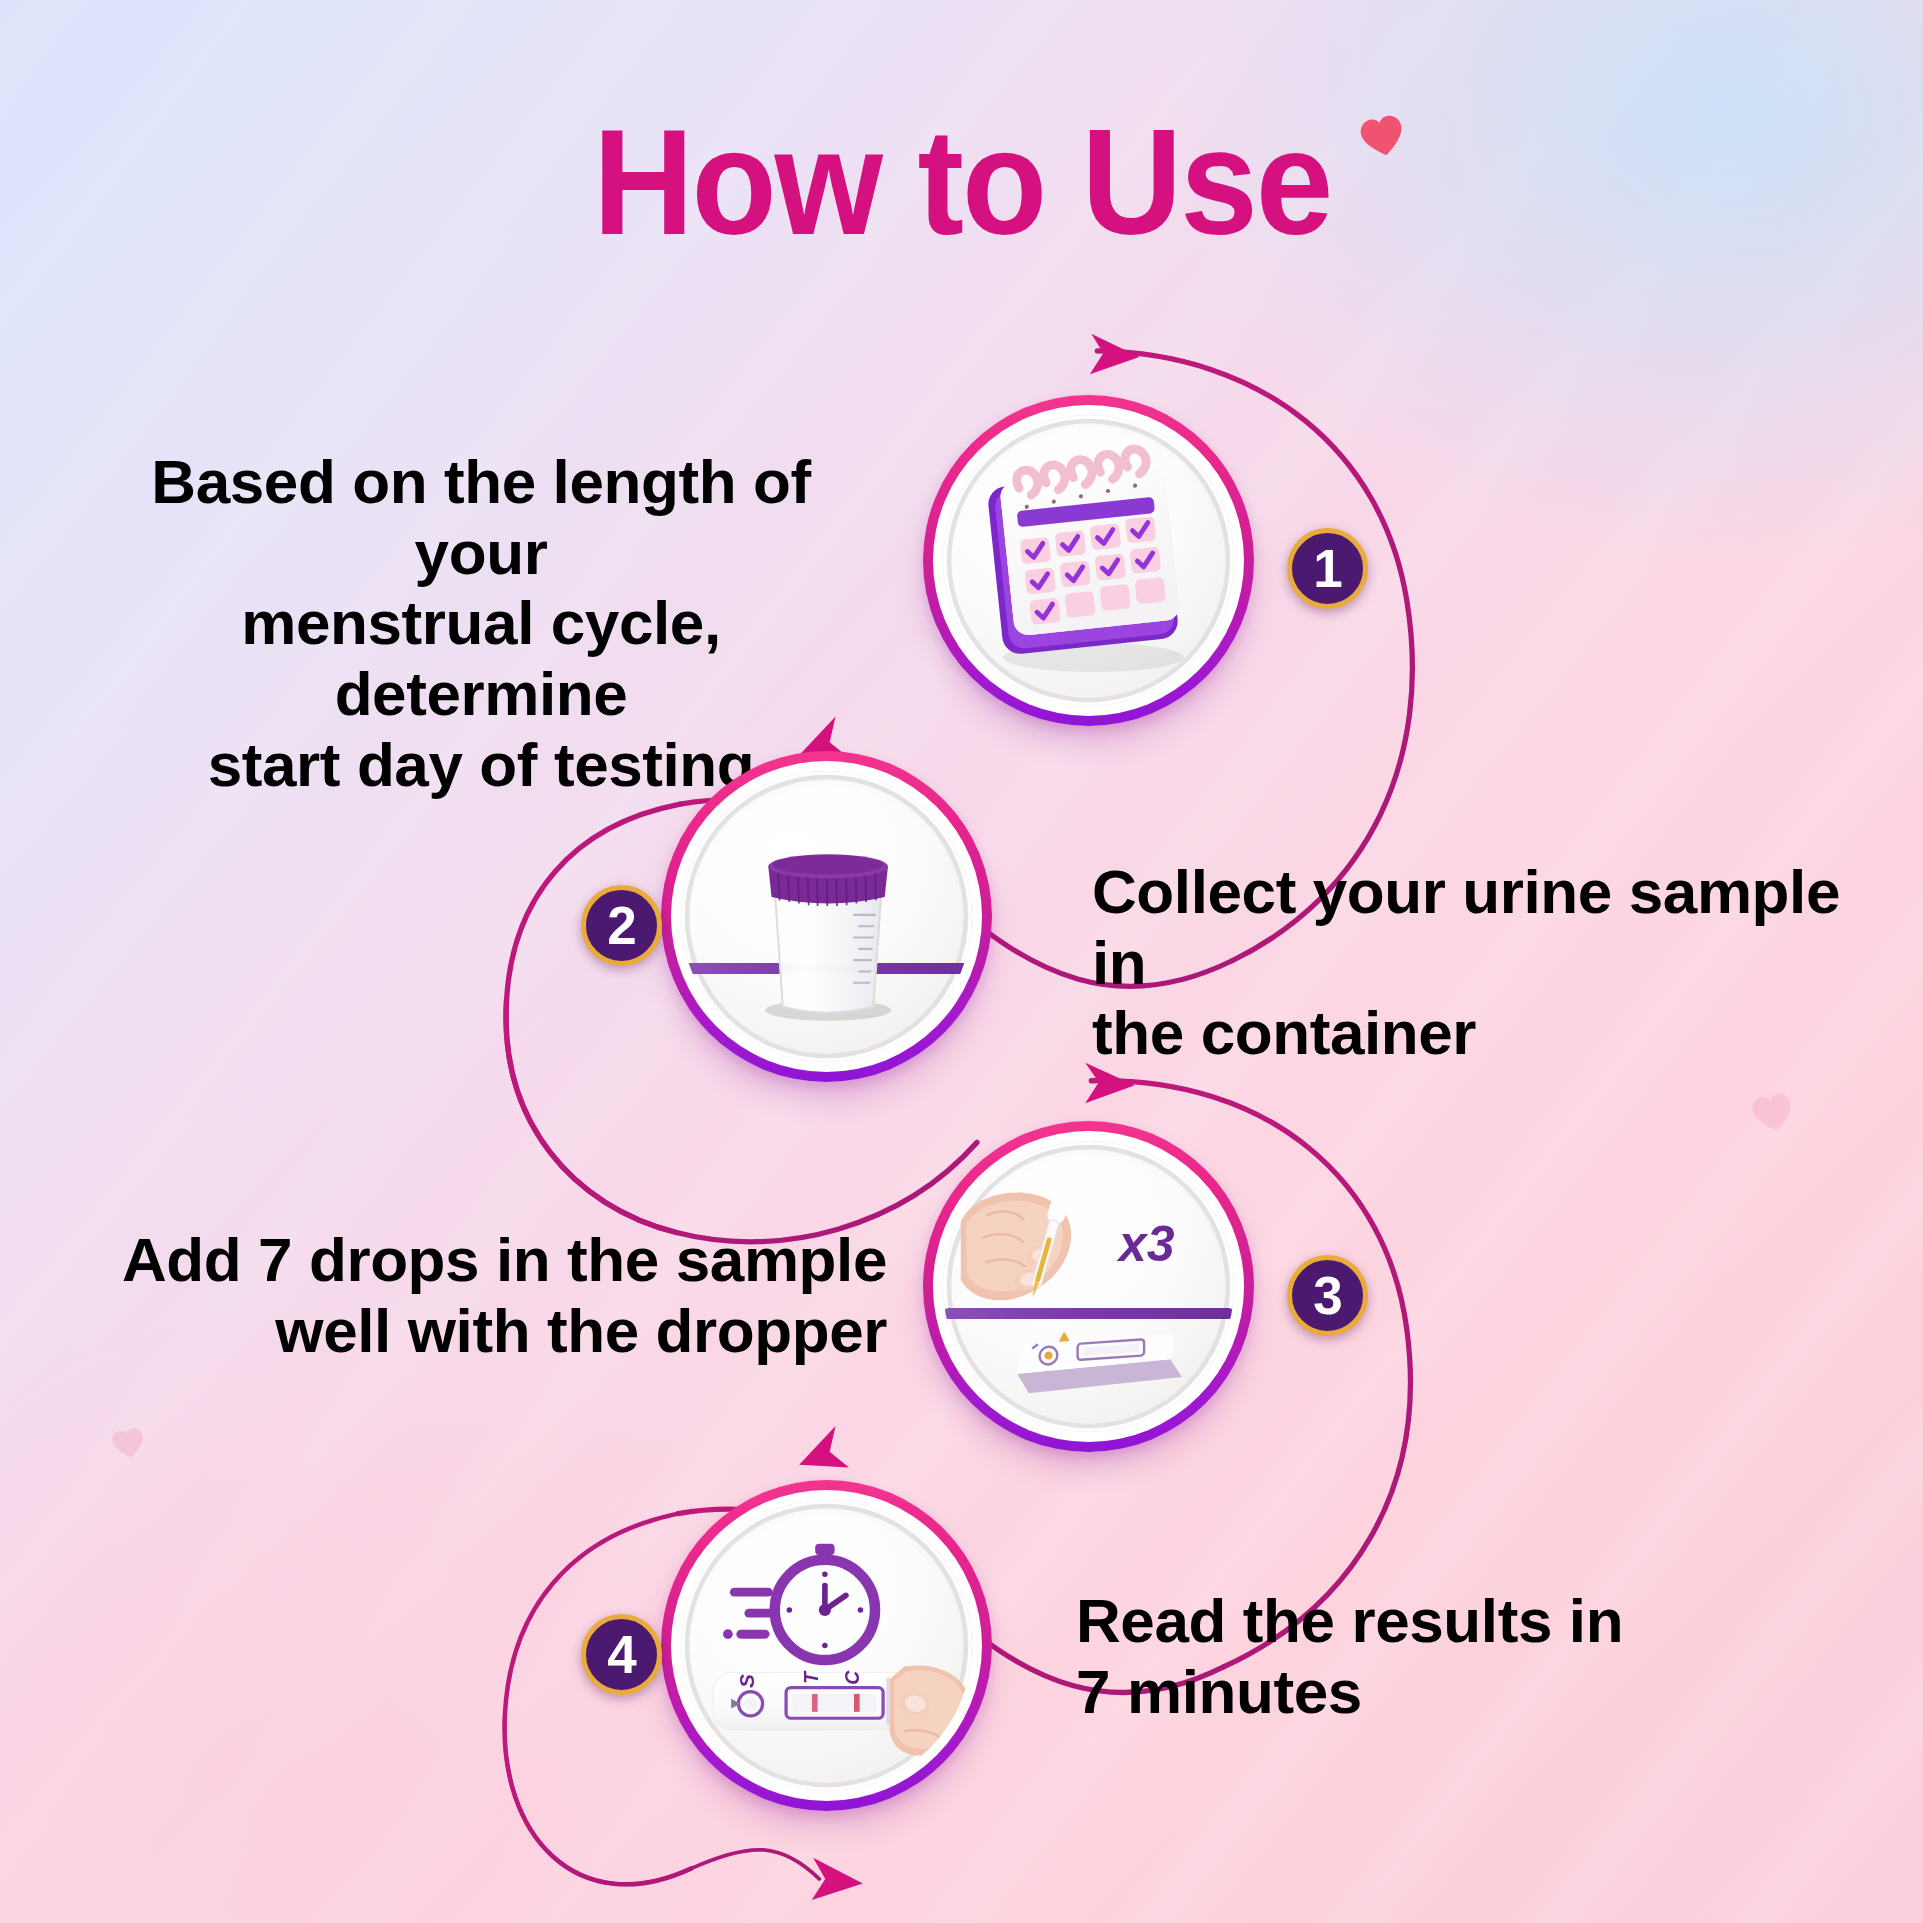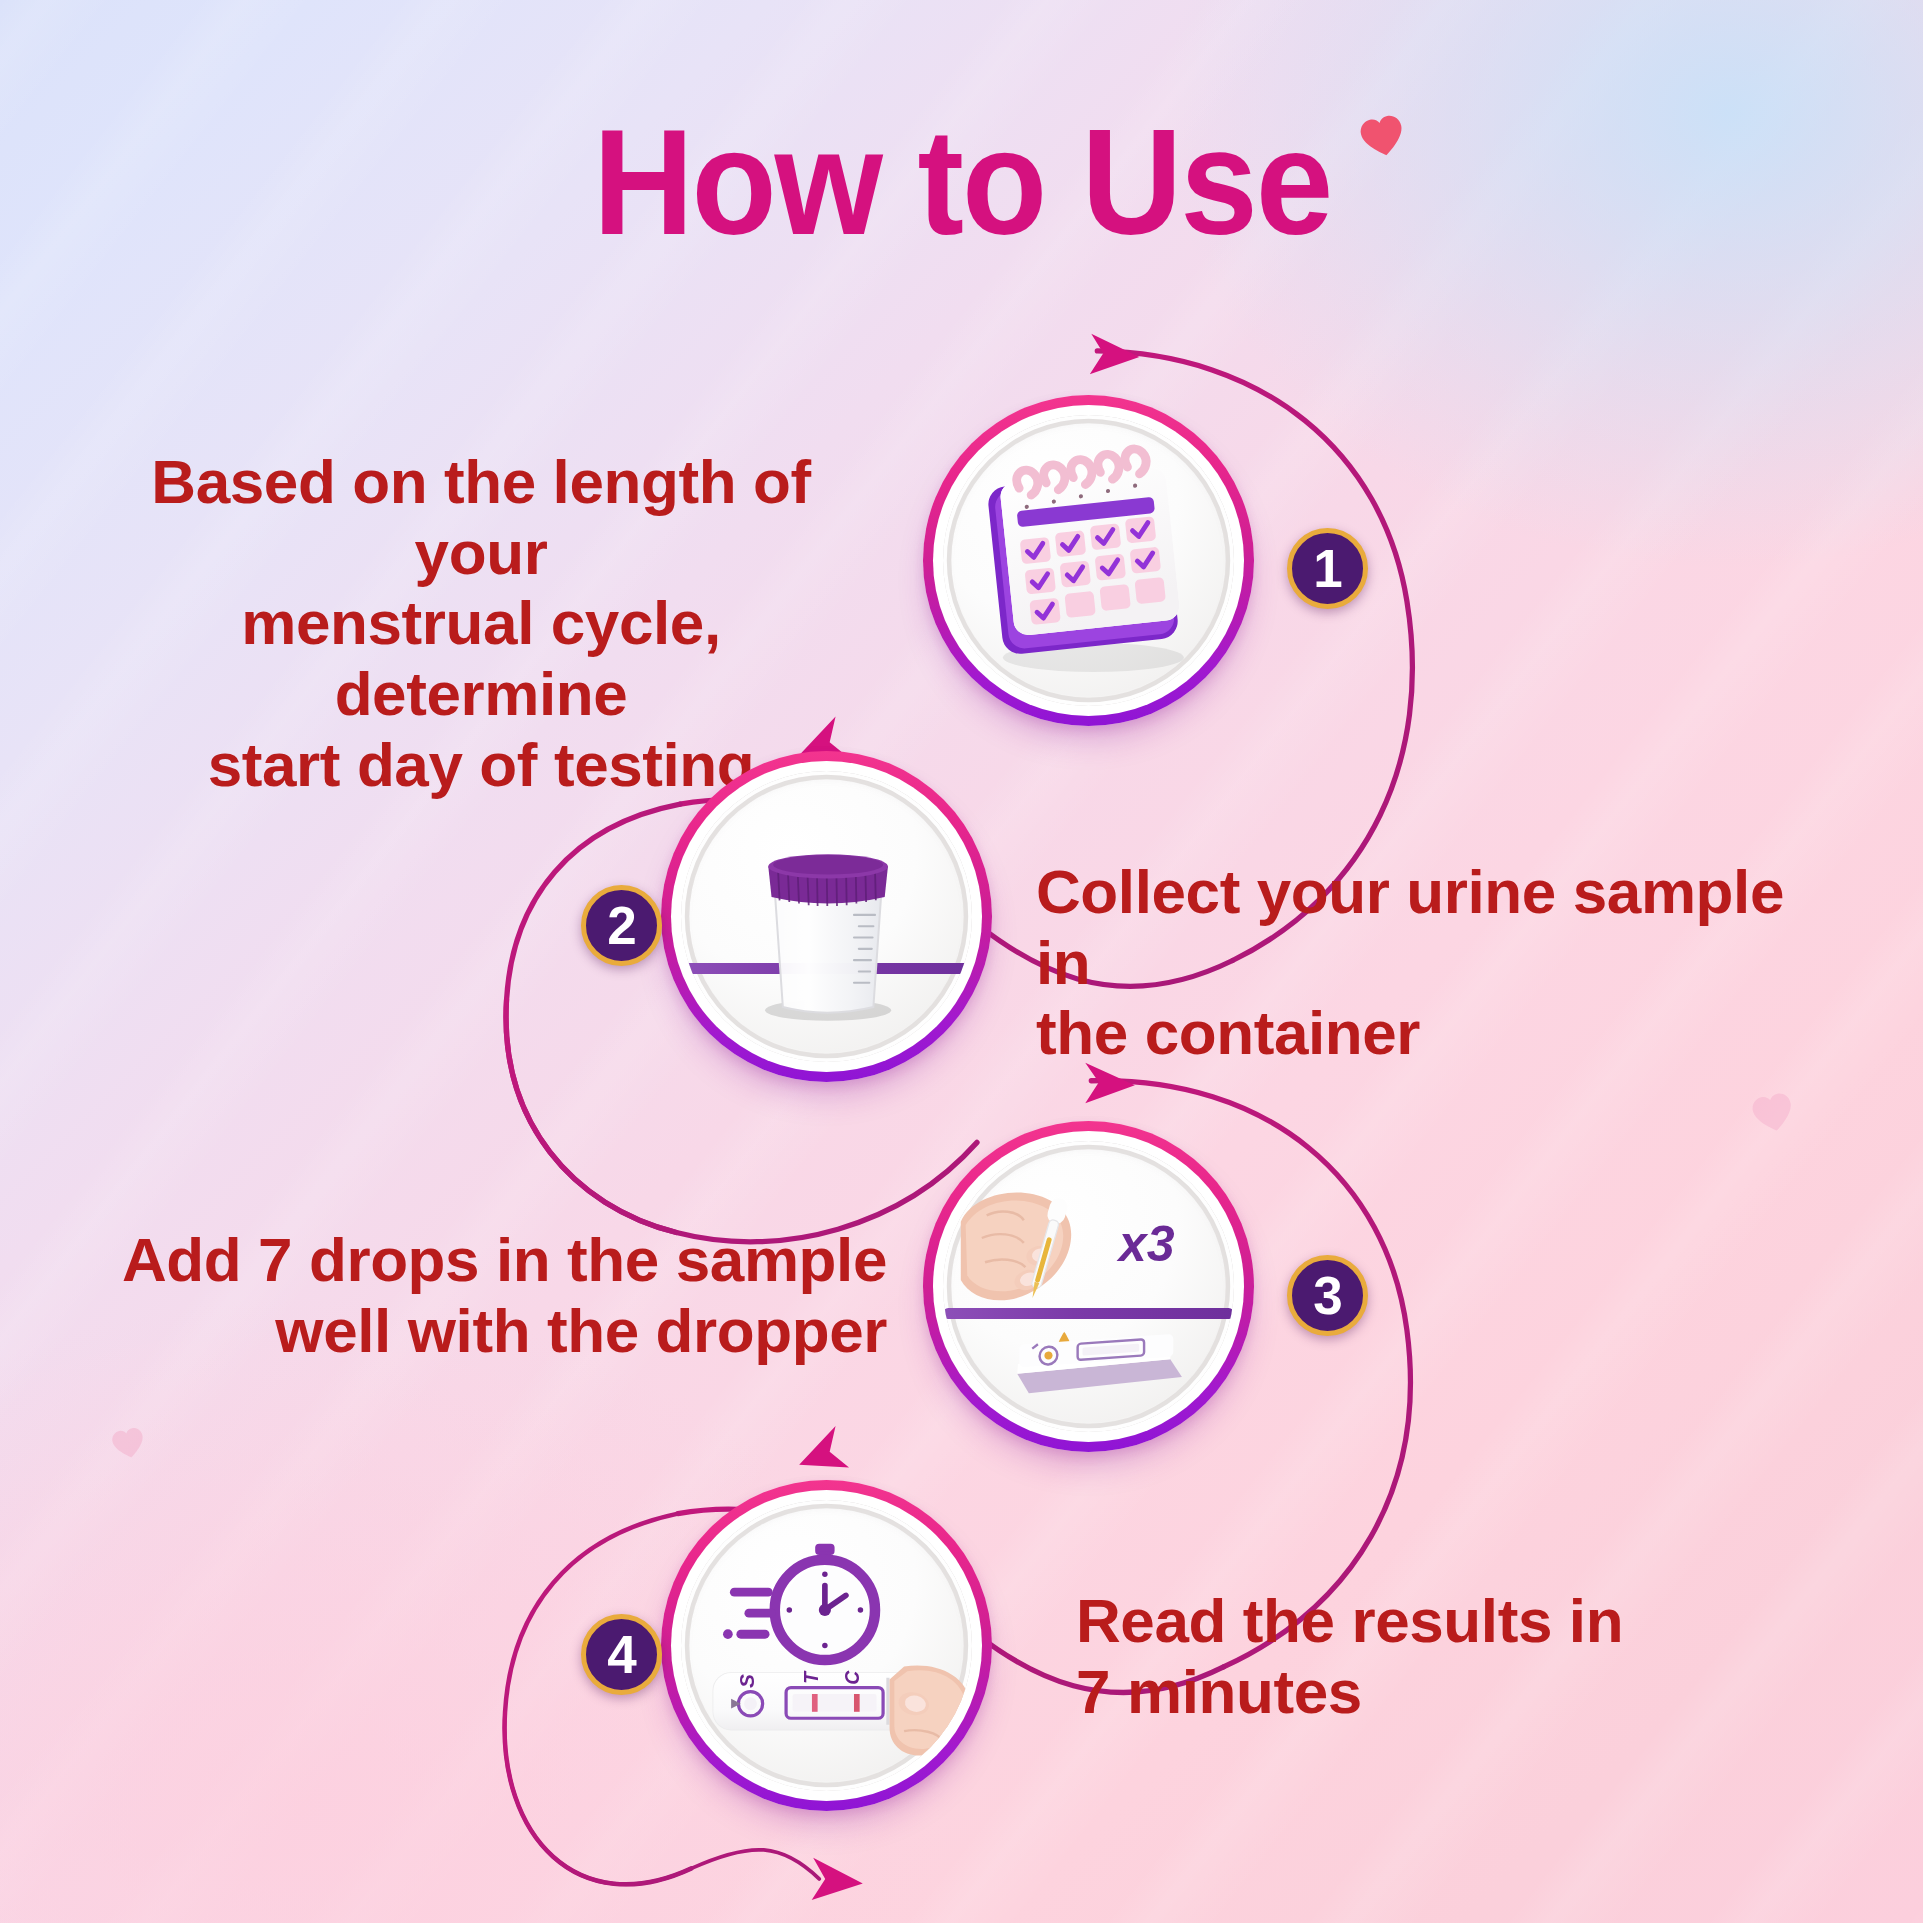"Based on the length of" .caption { color: #b91c1c -> #000000 }
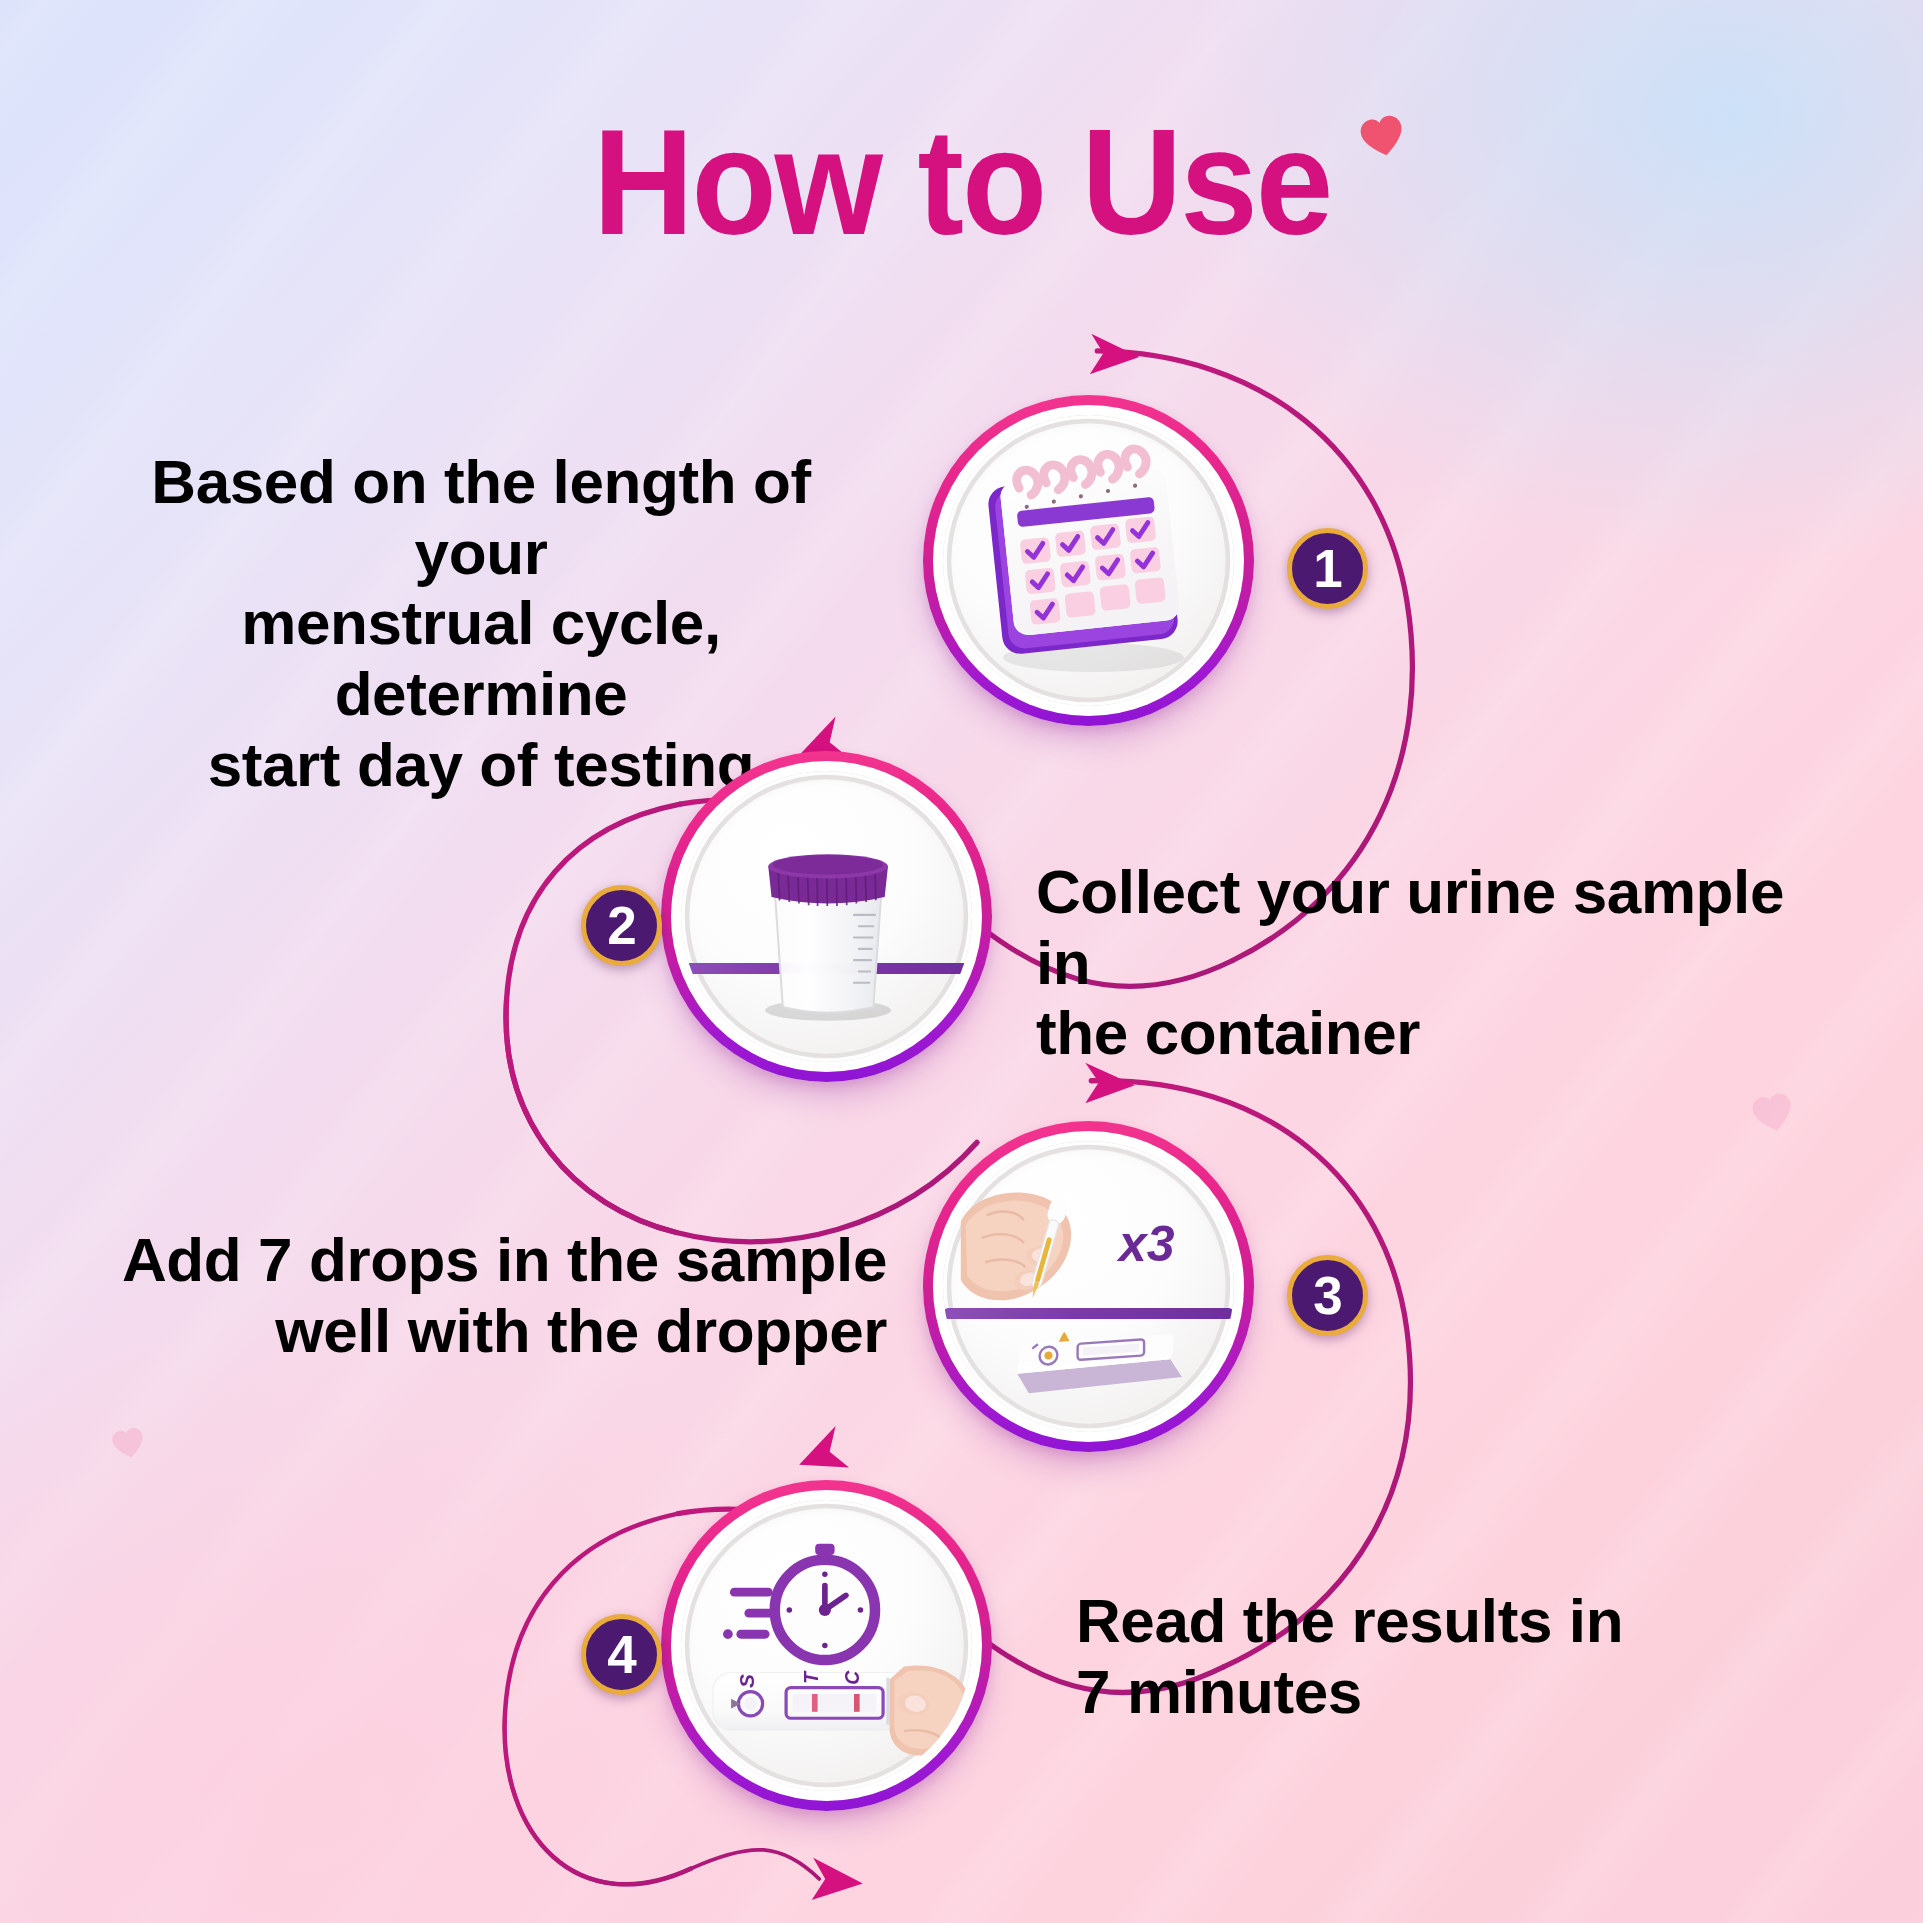"Collect your urine sample in" .cap2 { left: 1036px -> 1092px }
